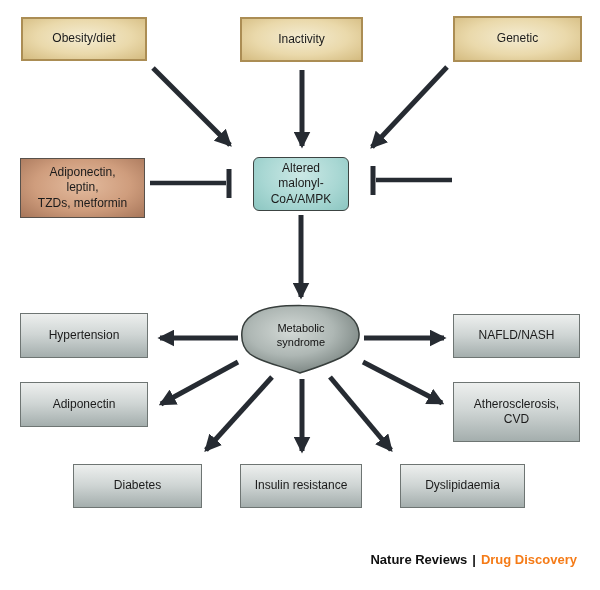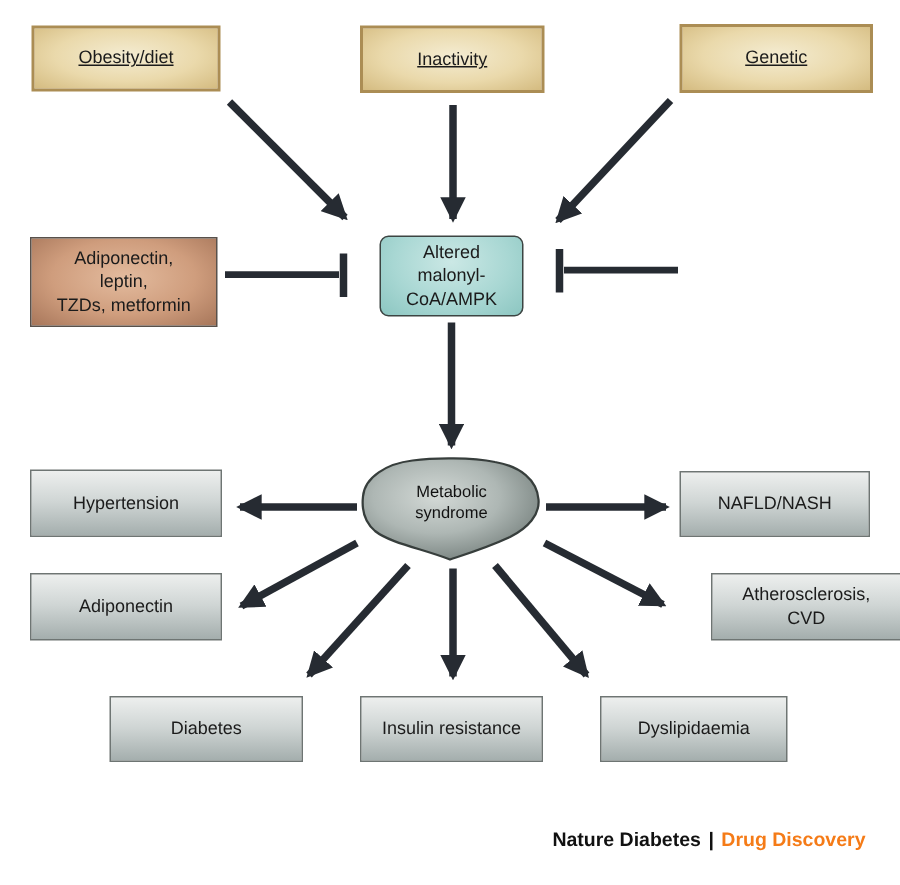"Obesity/diet" .tan { text-decoration: underline -> none }
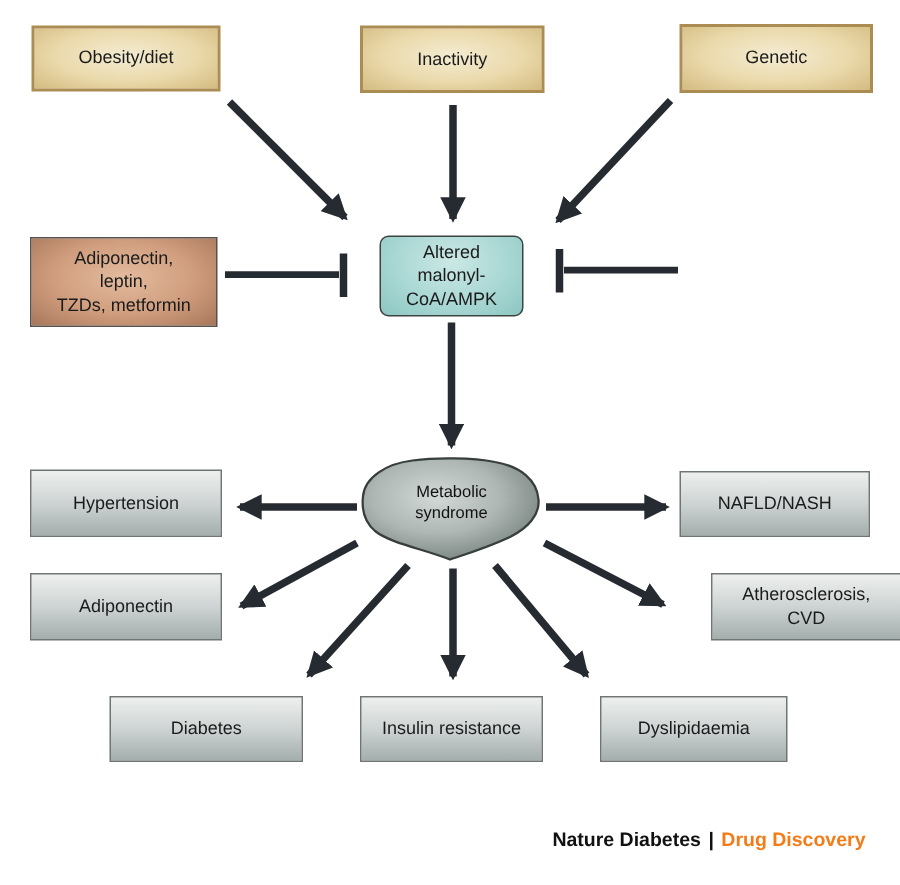"Atherosclerosis," div.node { height: 45px -> 60px; left: 474px -> 453px }
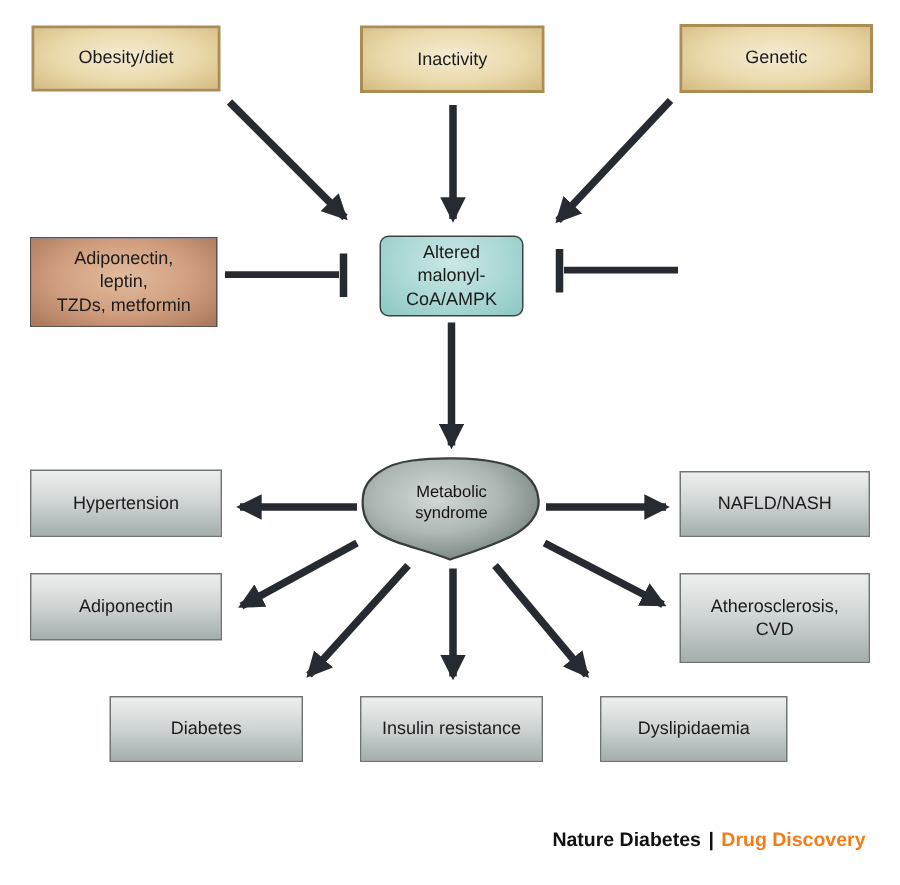"Nature Diabetes" span.brand { text: Diabetes -> Reviews }
